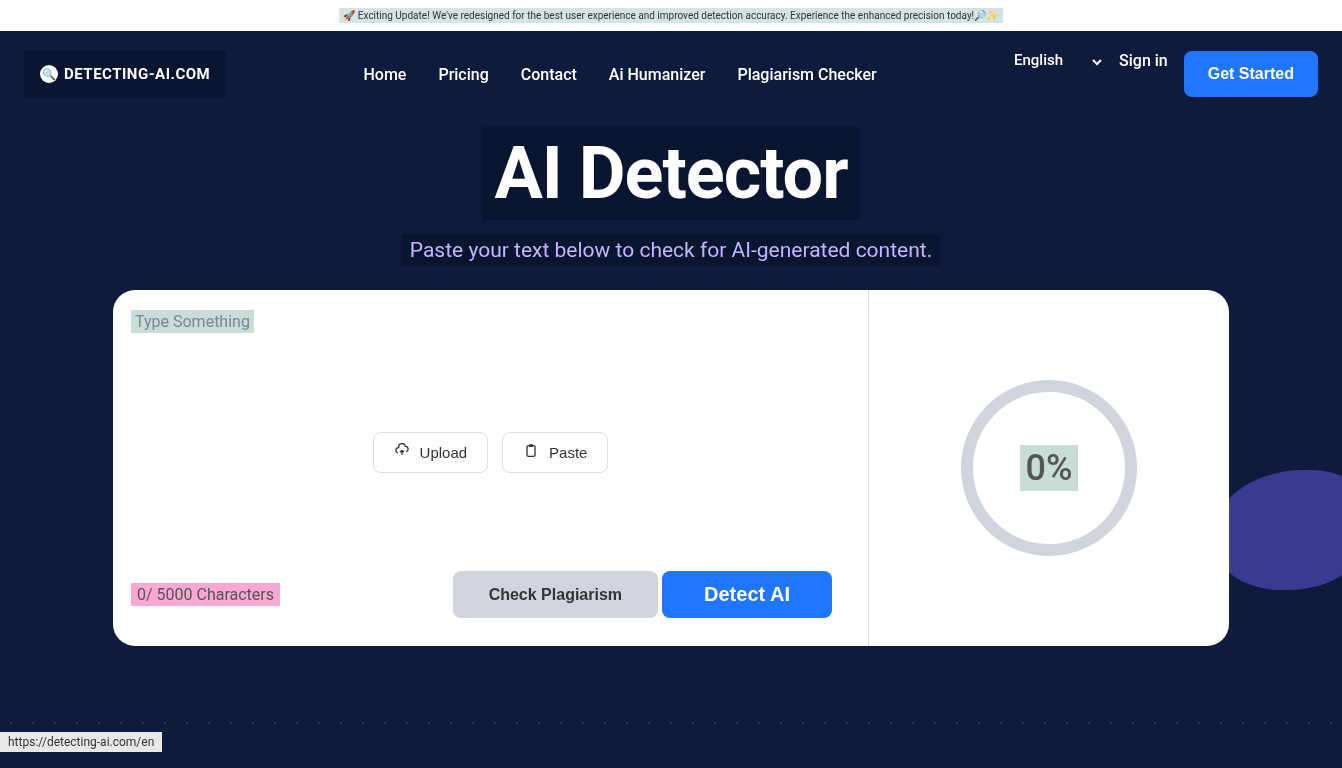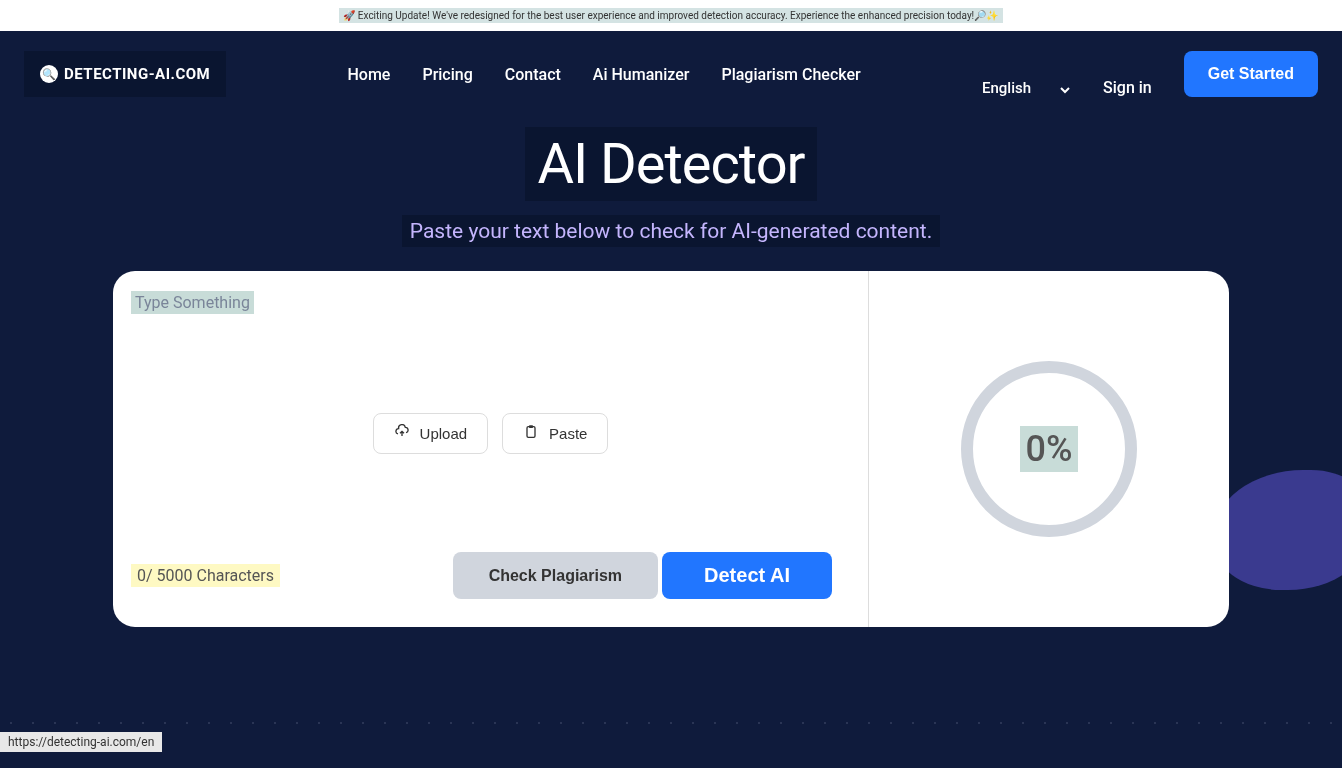"English" .header-right { align-items: flex-end -> flex-start; gap: 32px -> 16px }
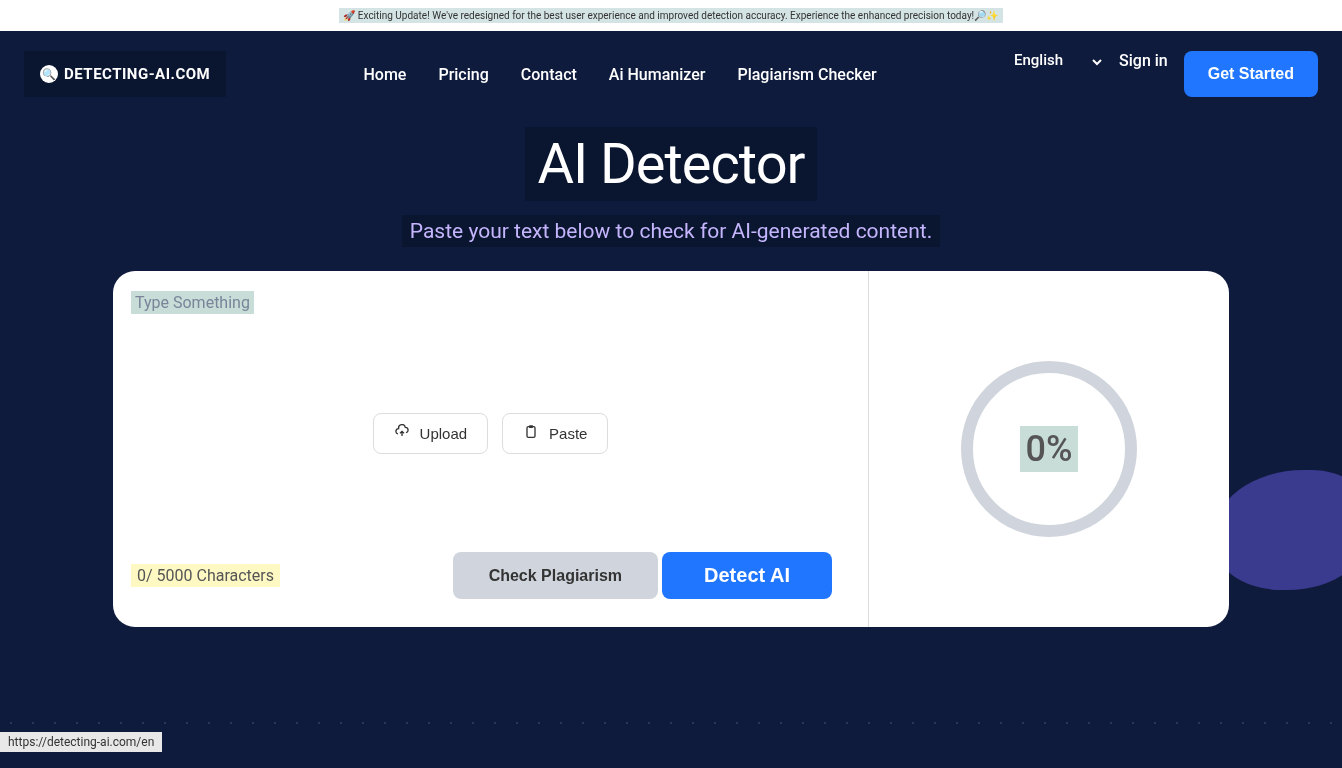"AI Detector" .hero h1 { font-size: 56px -> 72px; font-weight: 400 -> 700 }
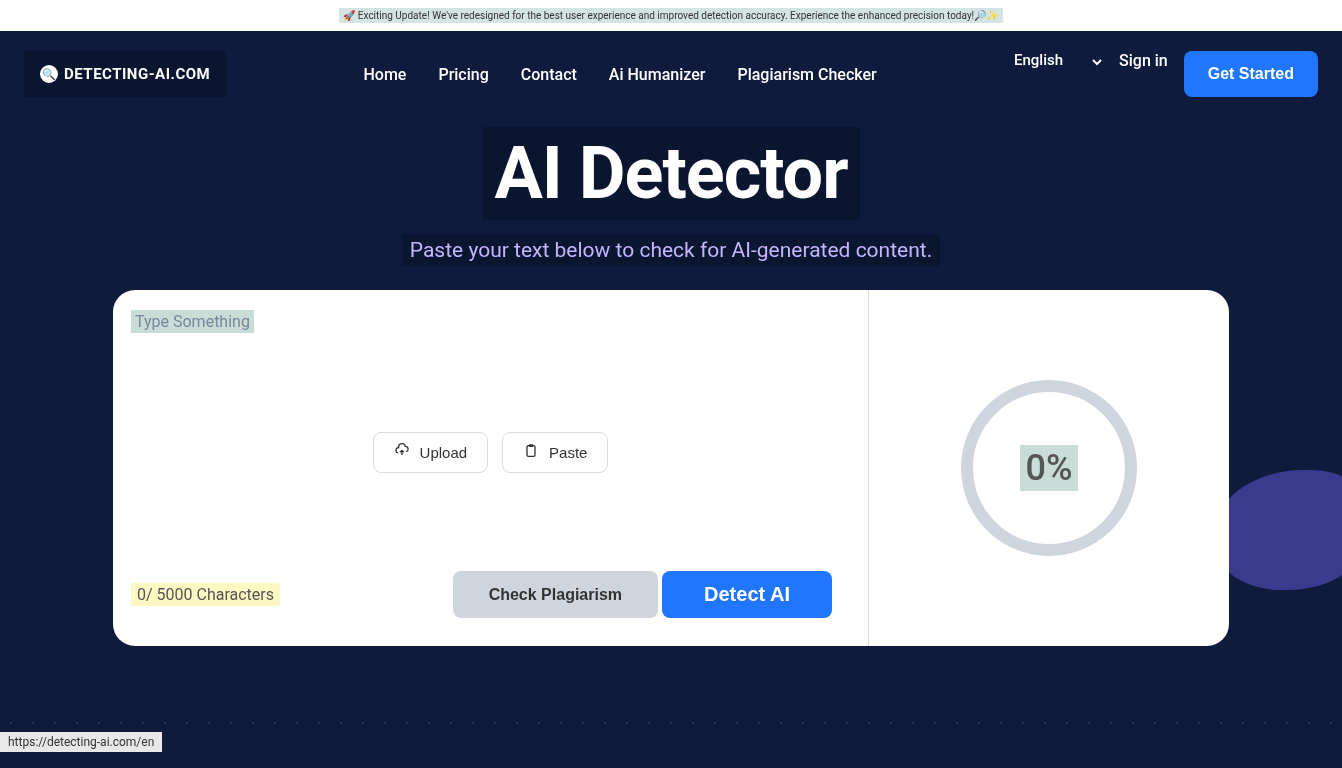"0/ 5000 Characters" .char-count { background: #fef9c3 -> #f9a8d4 }
